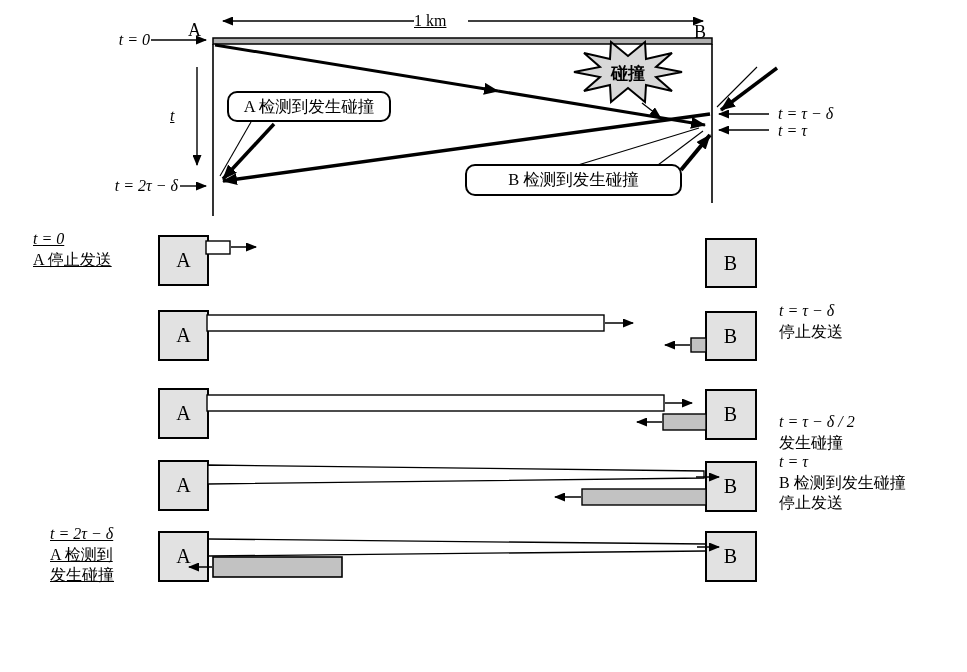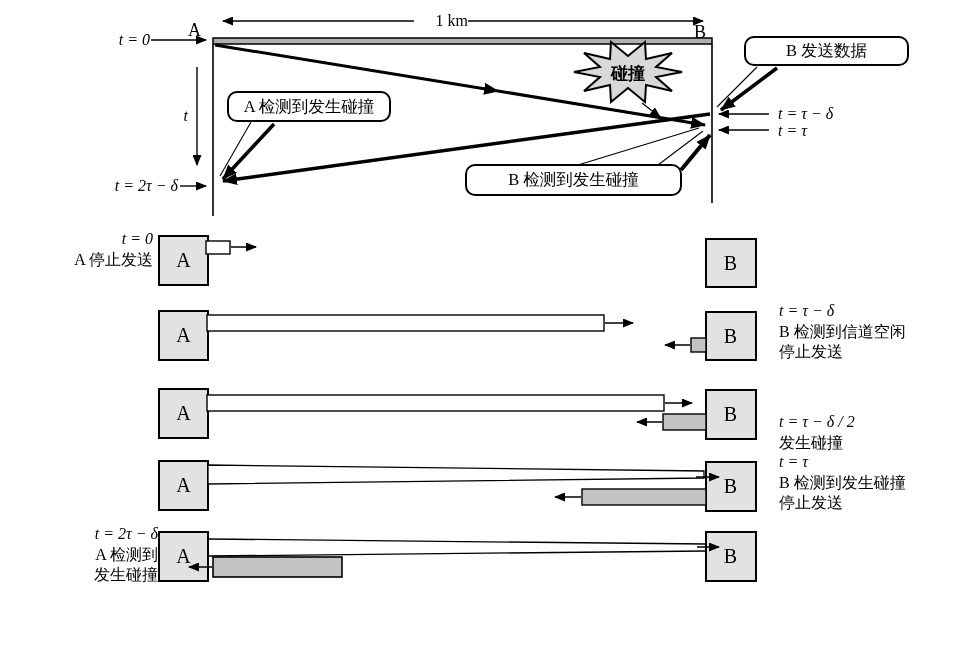"1 km" .center { text-align: right -> left; text-decoration: none -> underline }
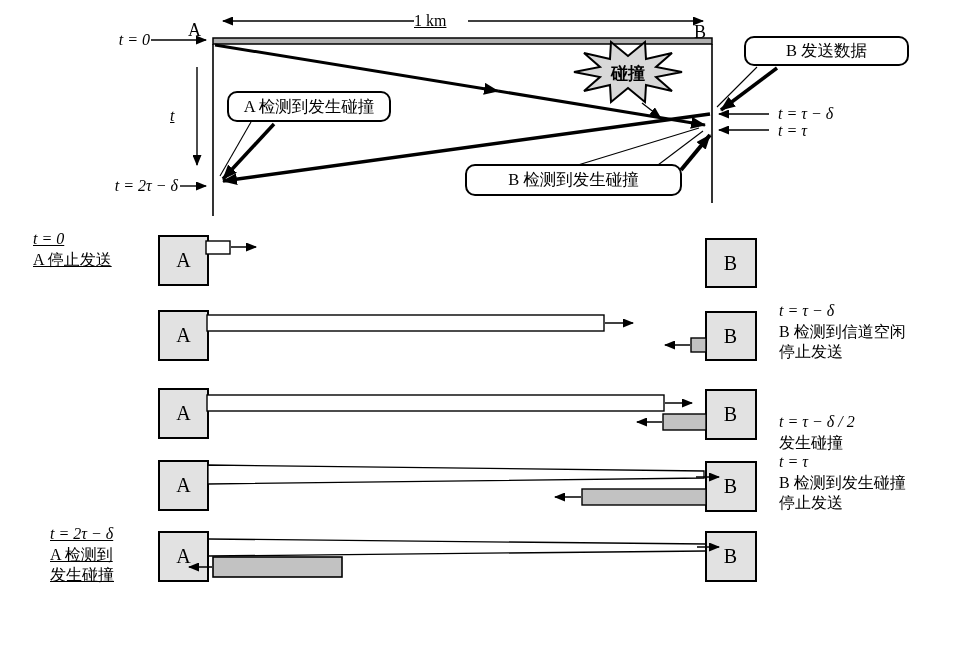"B 发送数据" div.callout { html: <div>B 发送数据</div> -> none }
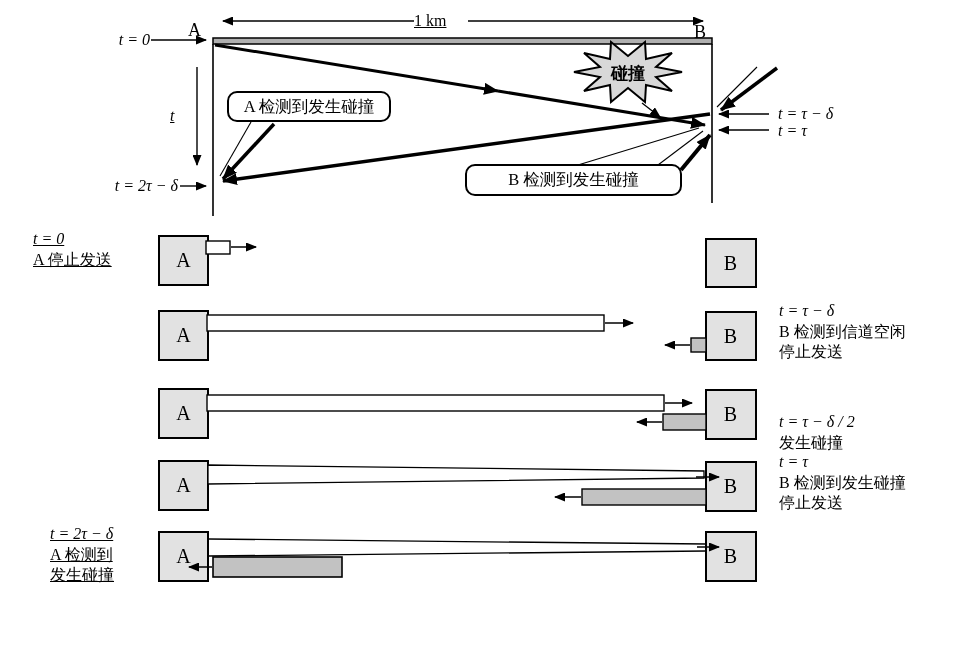"B 检测到信道空闲" div { html: <div>B 检测到信道空闲</div> -> none }
